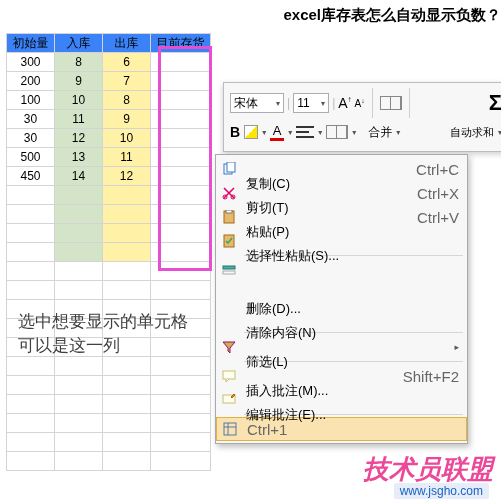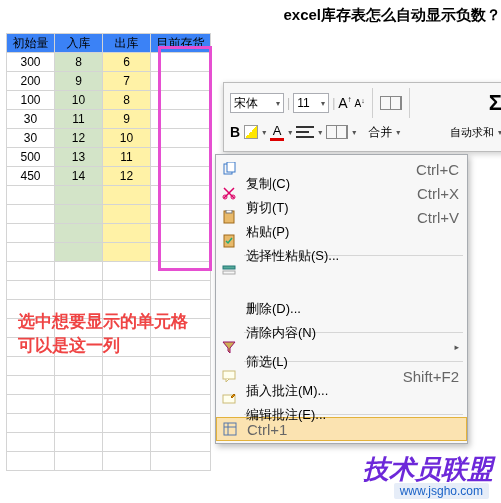"选中想要显示的单元格" .annot { color: #ef4444 -> #404040; font-weight: bold -> none }
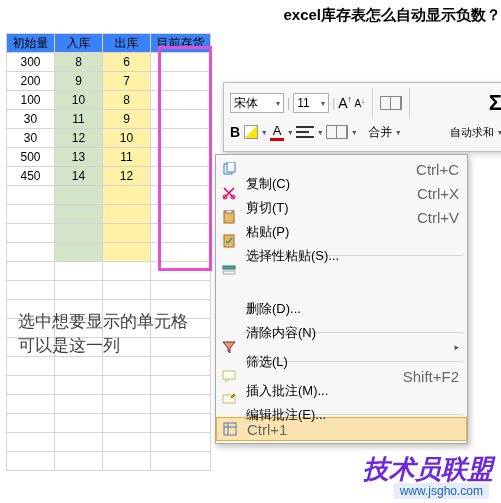"技术员联盟" .wm { color: #6d28d9 -> #ec4899 }
